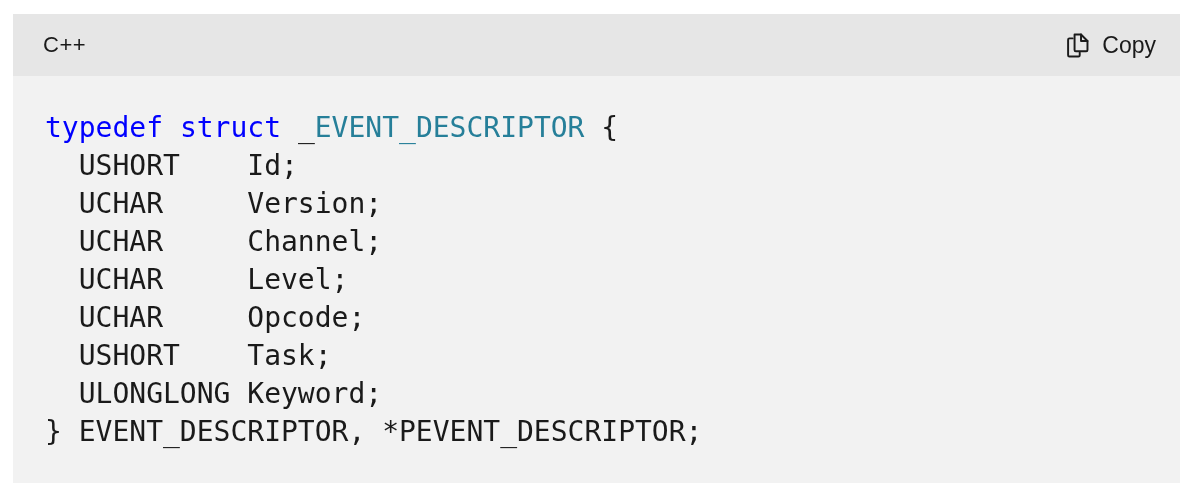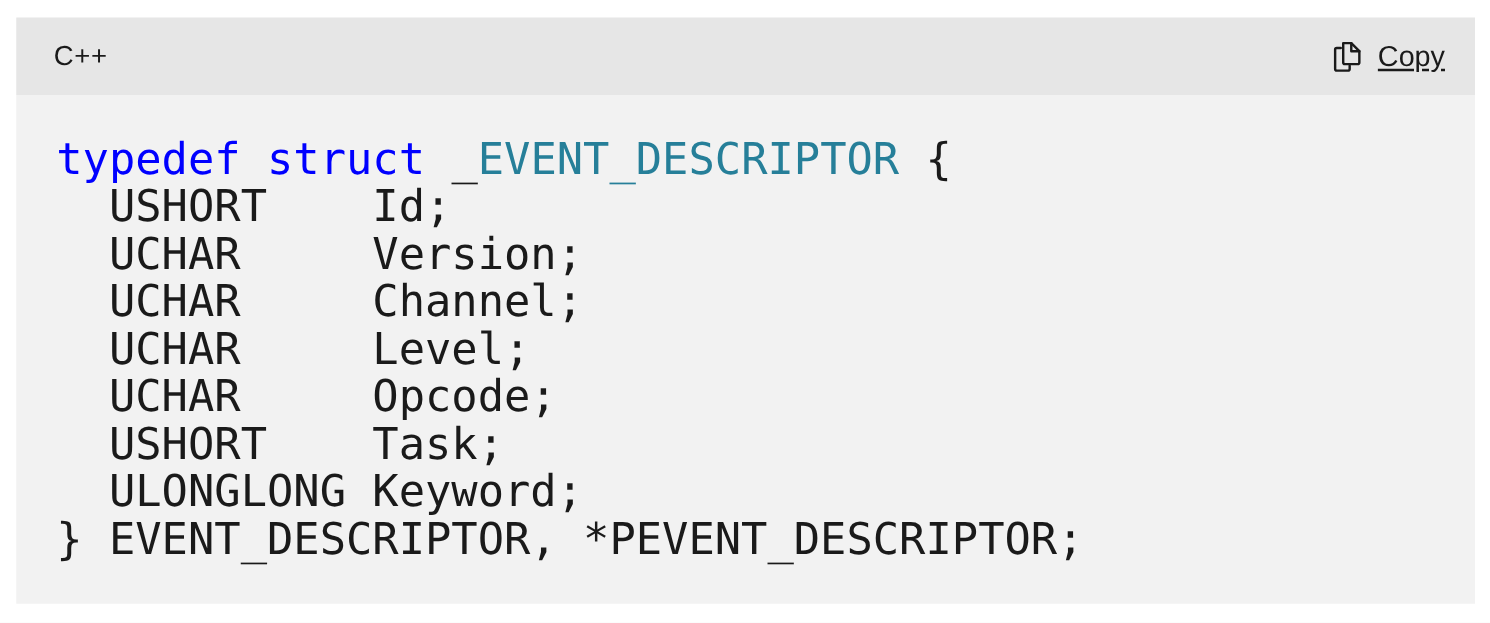"Copy" .copy-button { text-decoration: underline -> none }
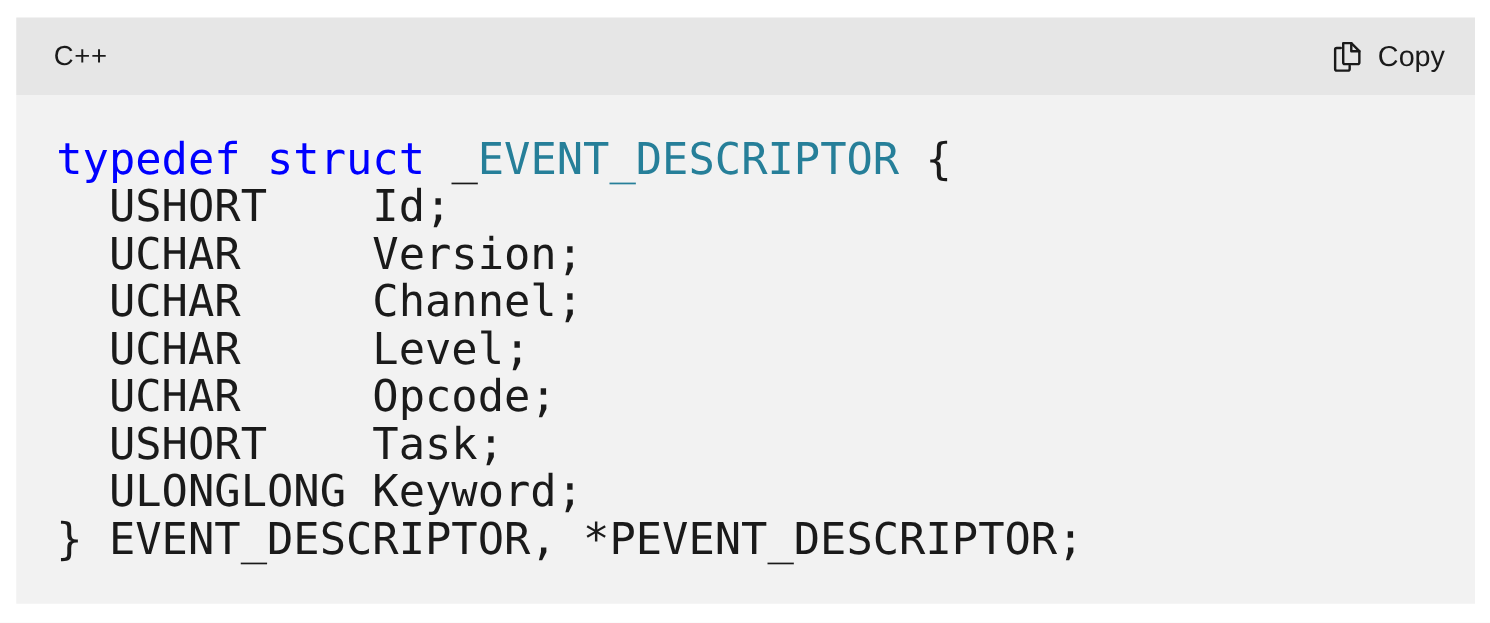"typedef struct _EVENT_DESCRIPTOR {" .code-area code { font-size: 35px -> 28px }
